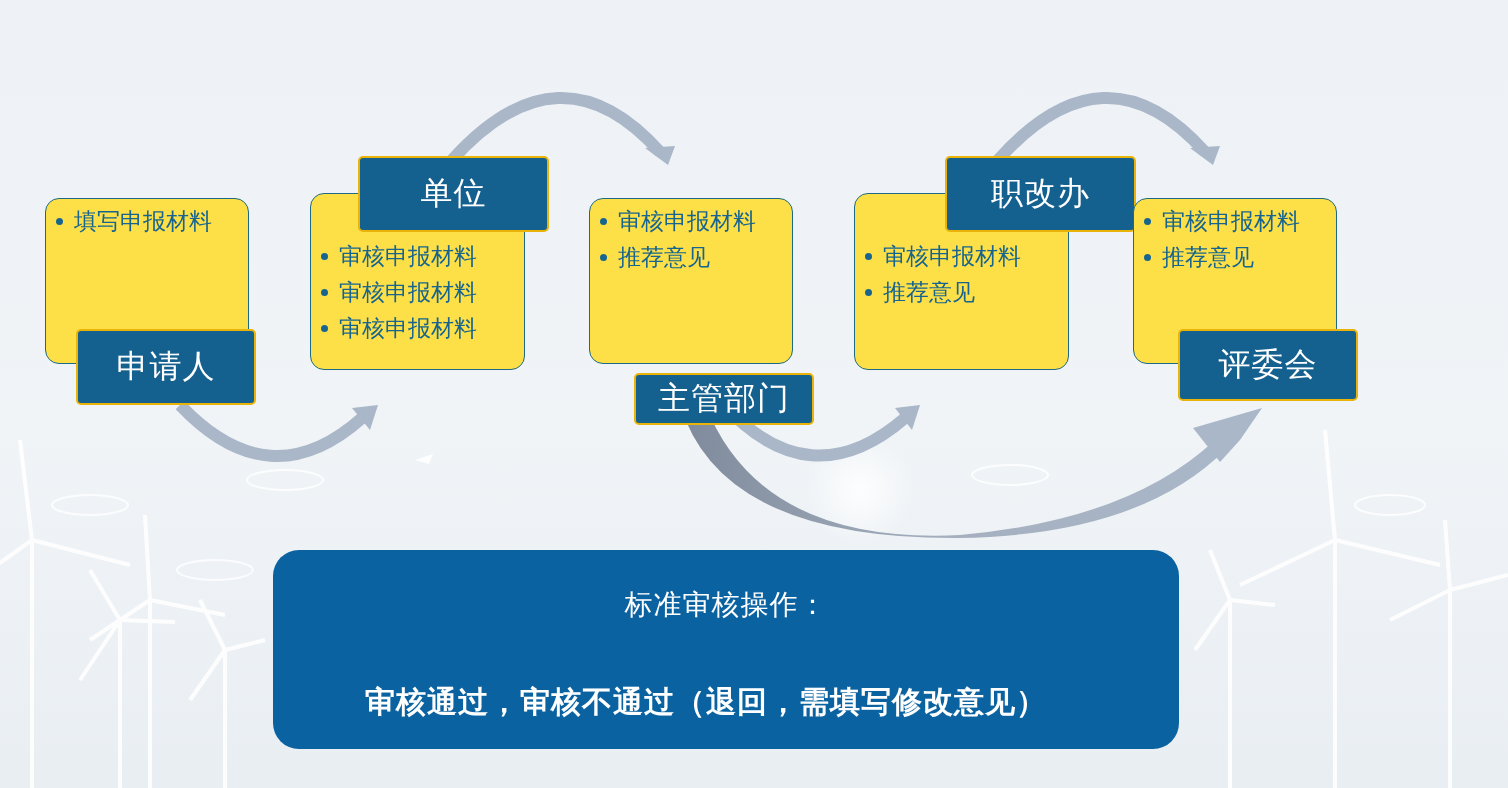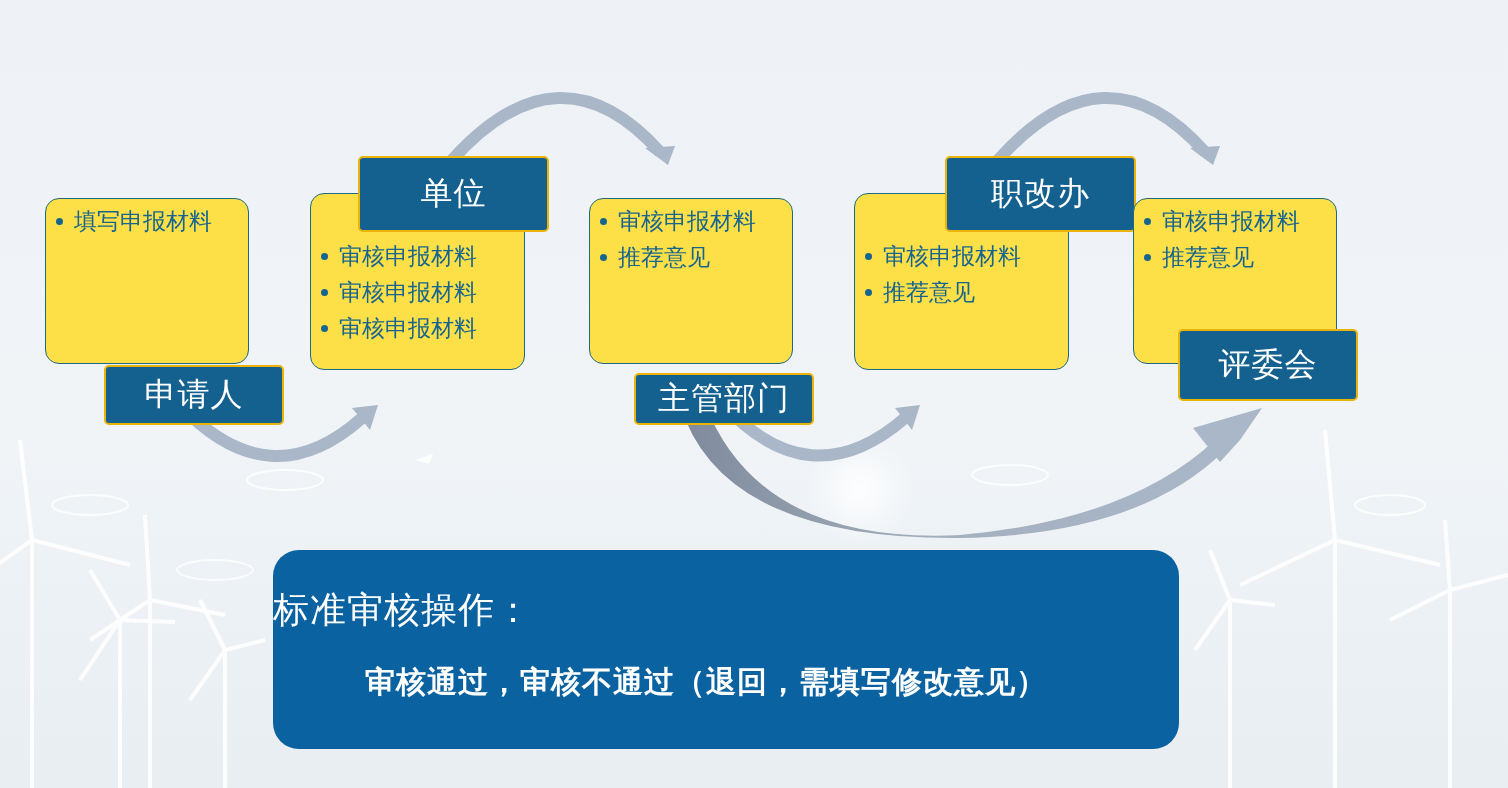"申请人" div.label { height: 60px -> 76px; left: 104px -> 76px; margin-top: 36px -> none }
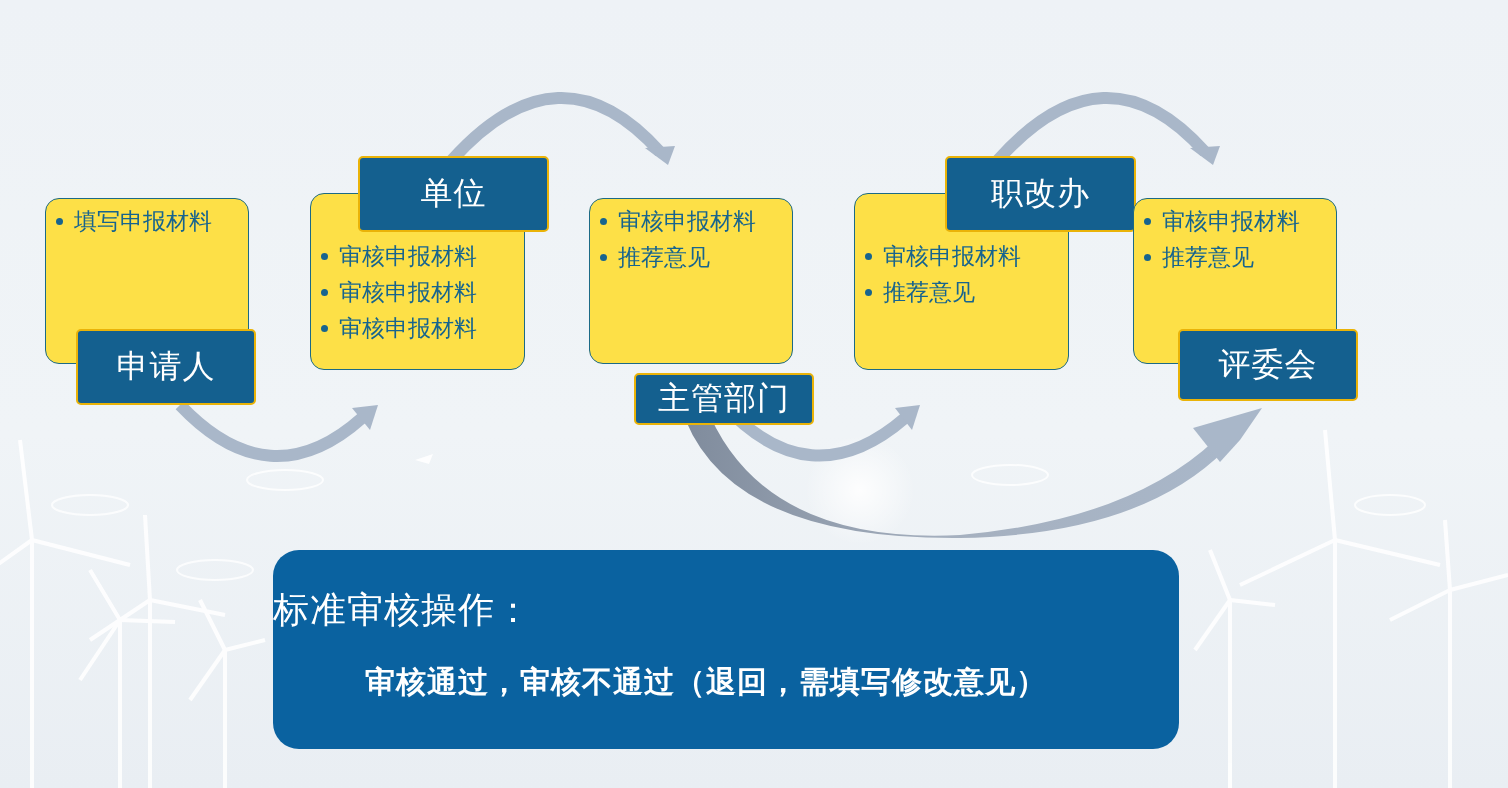"标准审核操作：" .panel .title { font-size: 36px -> 28px; text-align: left -> center }
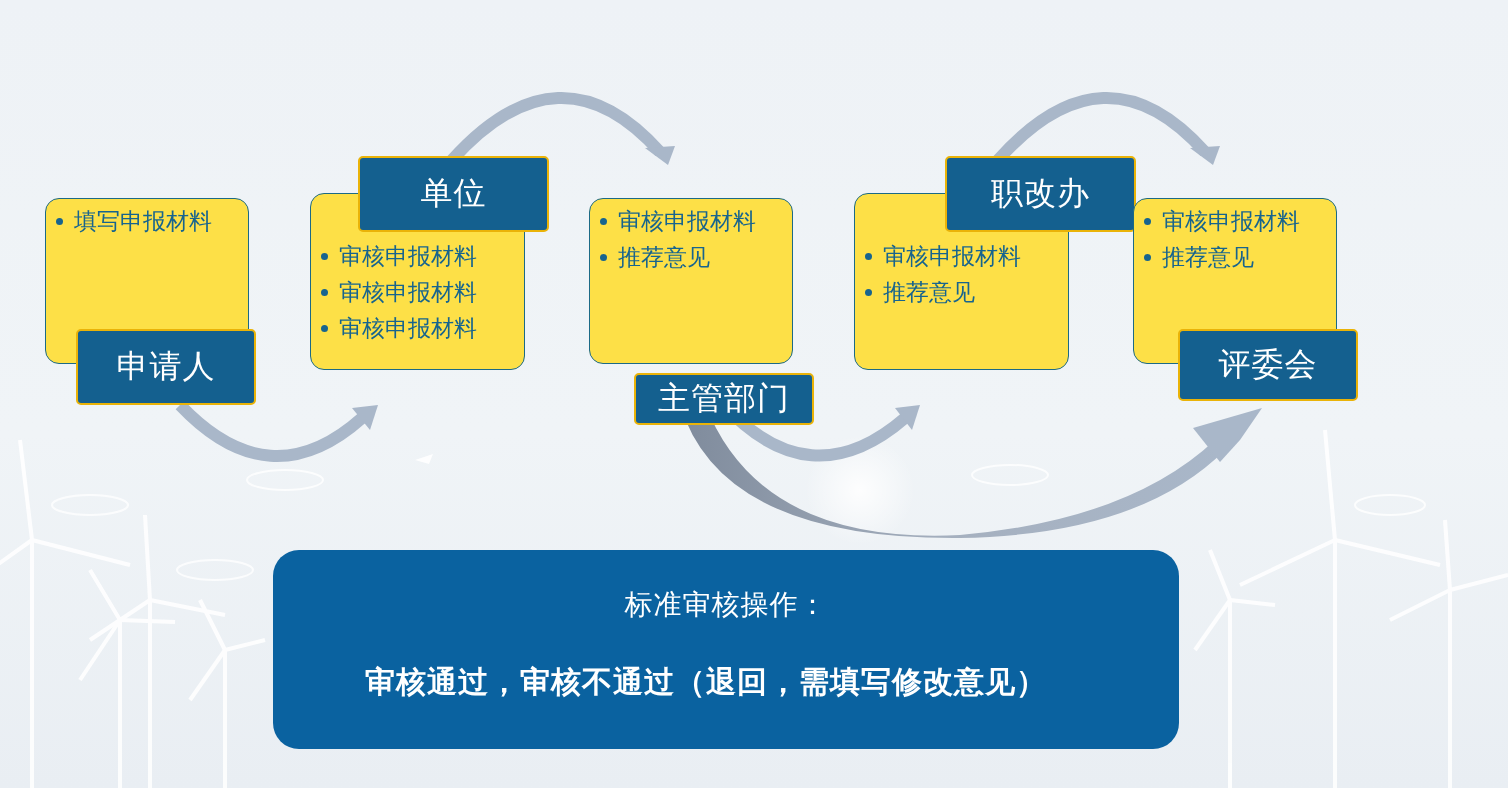"审核通过，审核不通过（退回，需填写修改意见）" .panel .ops { top: 112px -> 132px }
